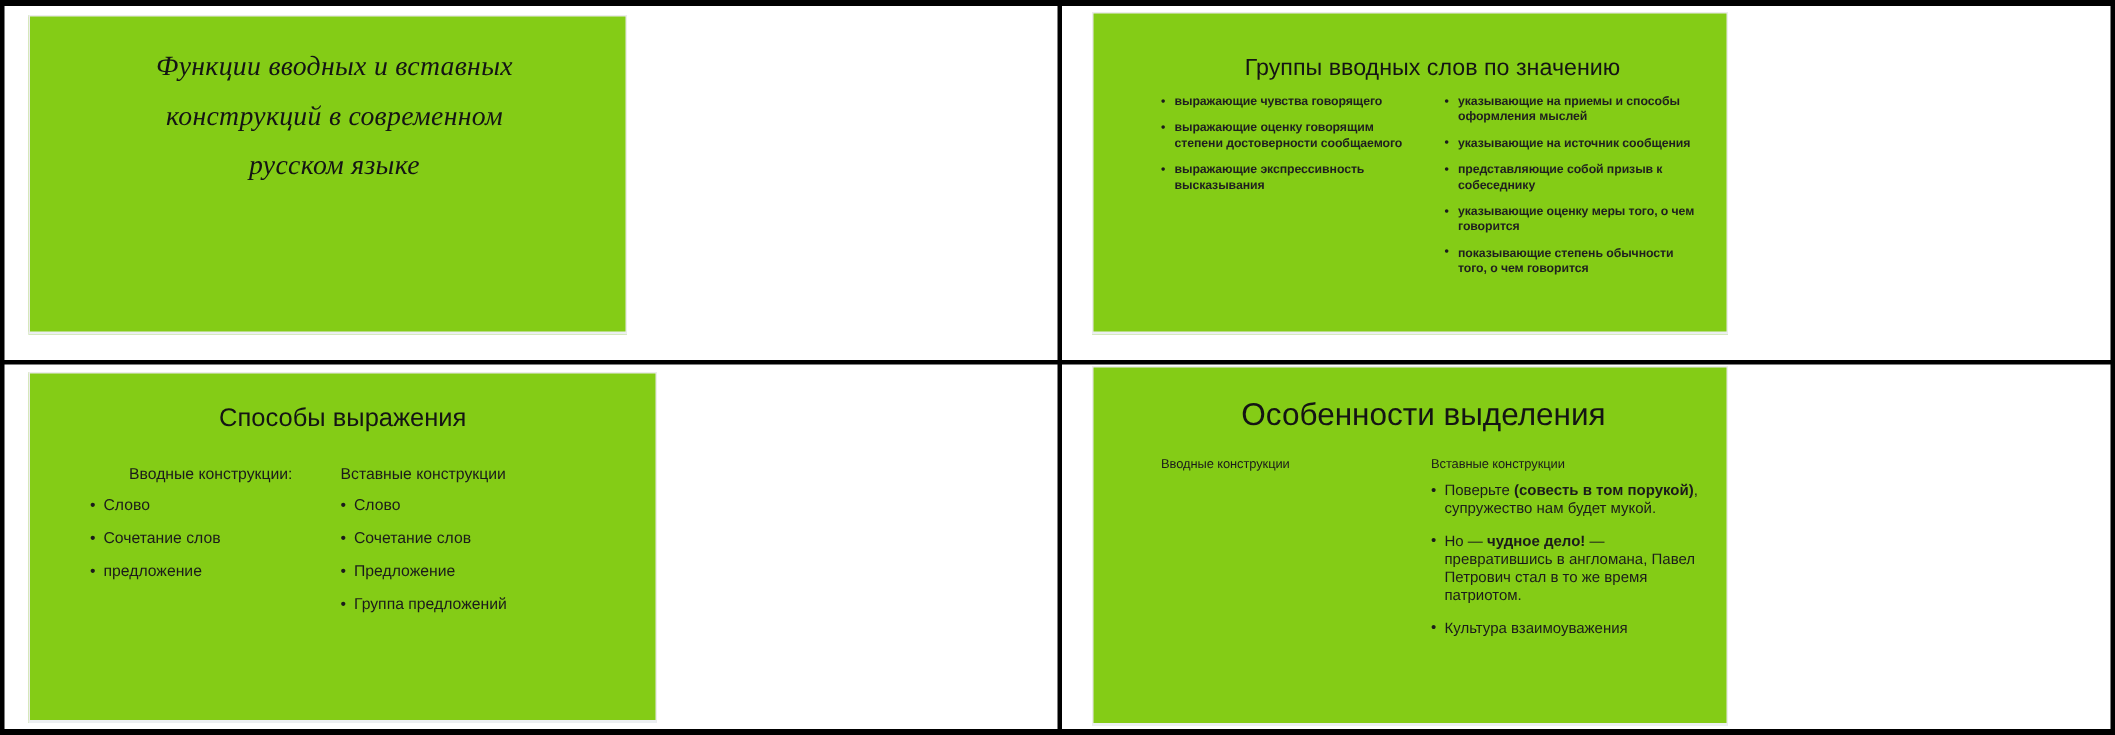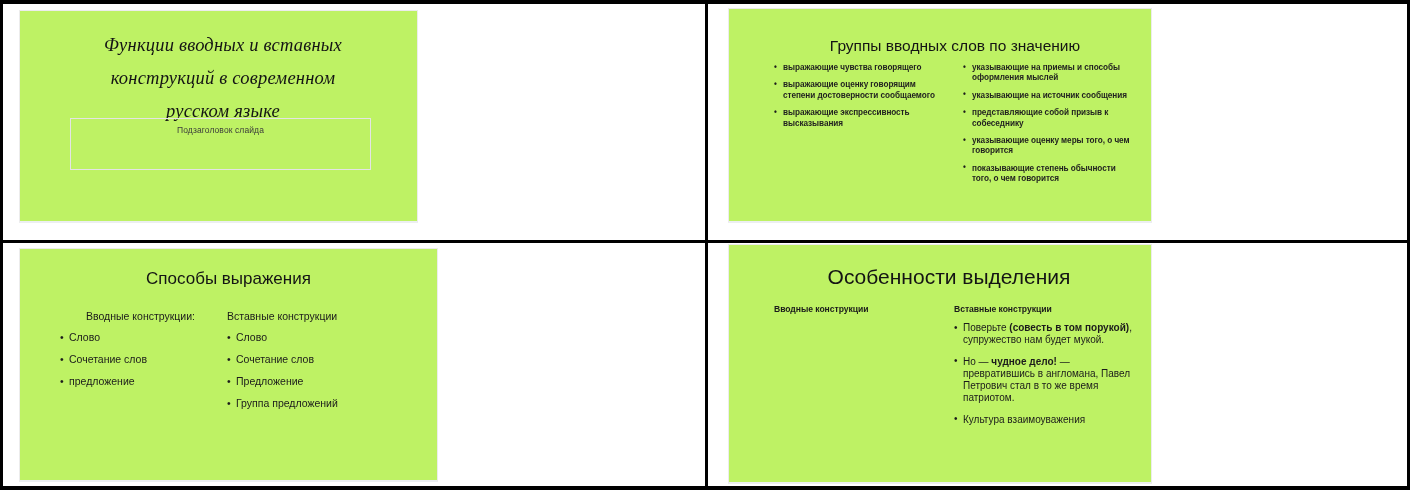"Функции вводных и вставных" .slide { background: #bef264 -> #84cc16 }
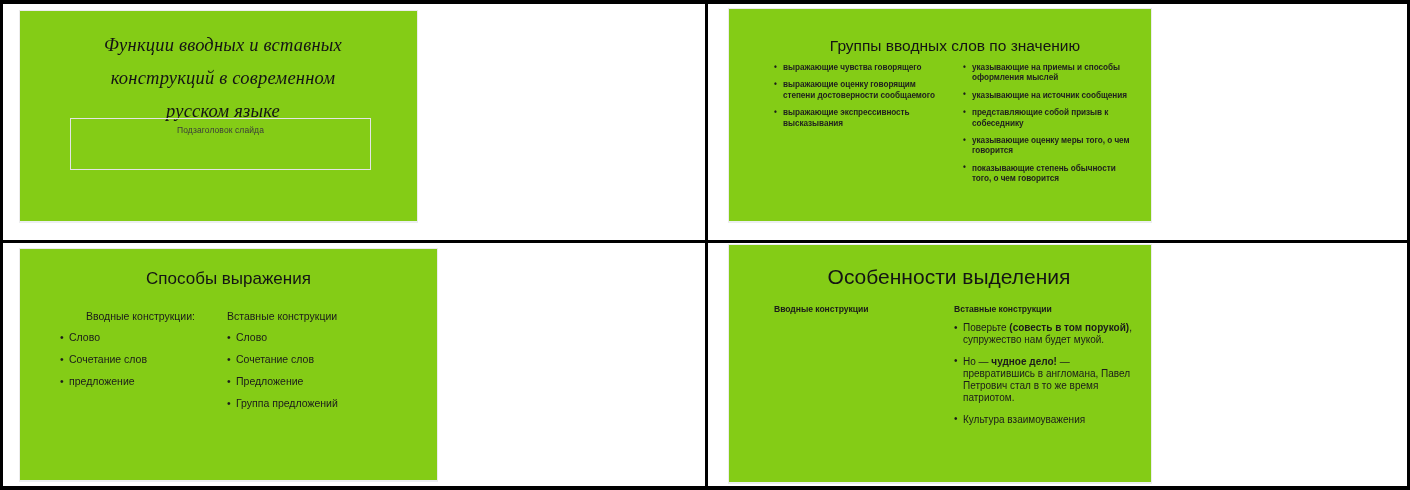"Подзаголовок слайда" div.subtitle-box { html: <div> <div>Подзаголовок слайда</div> </div> -> none }
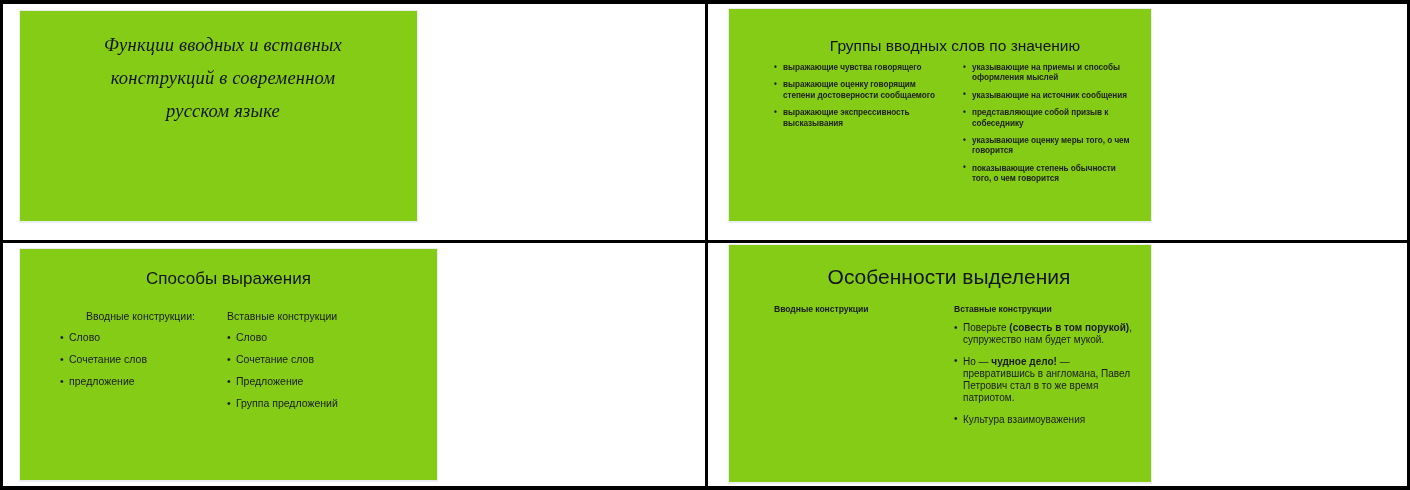"Вводные конструкции" .col-head.bold { font-weight: 700 -> 400 }
